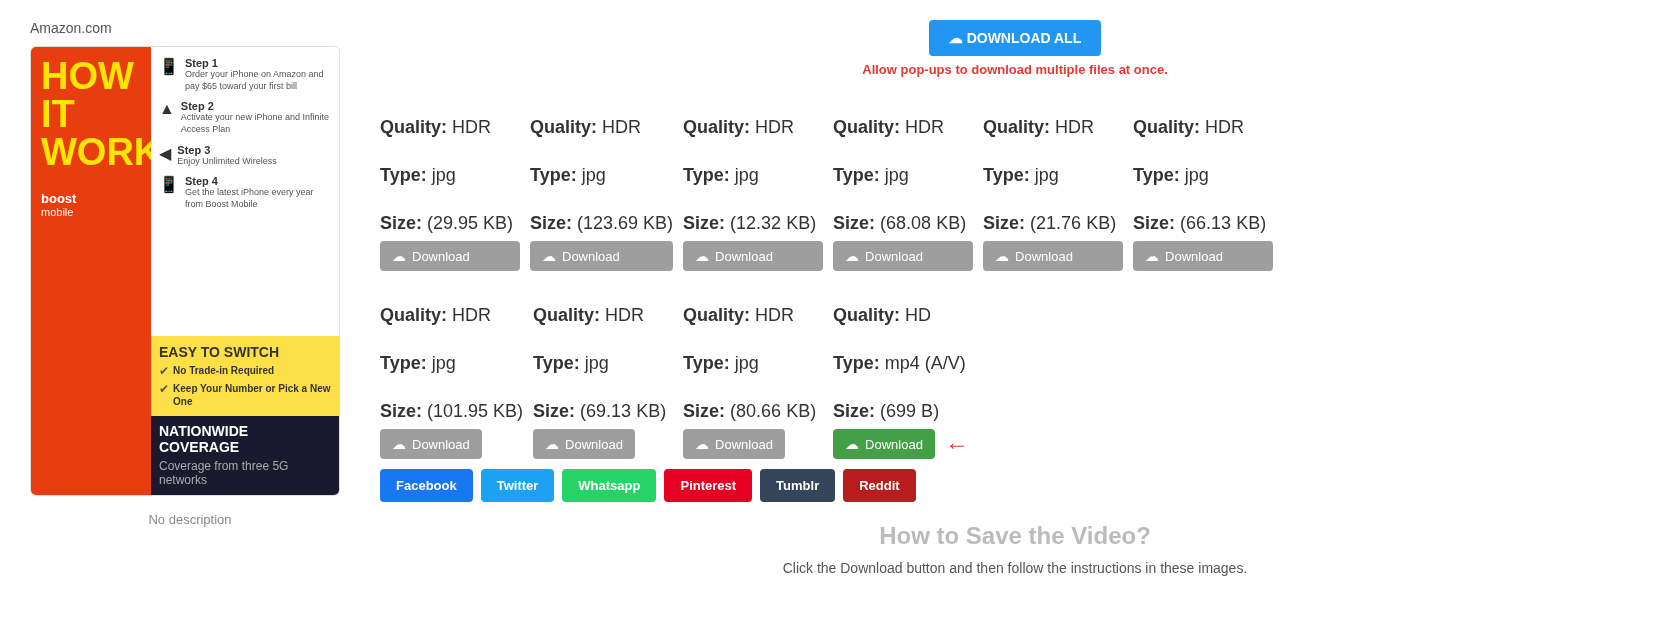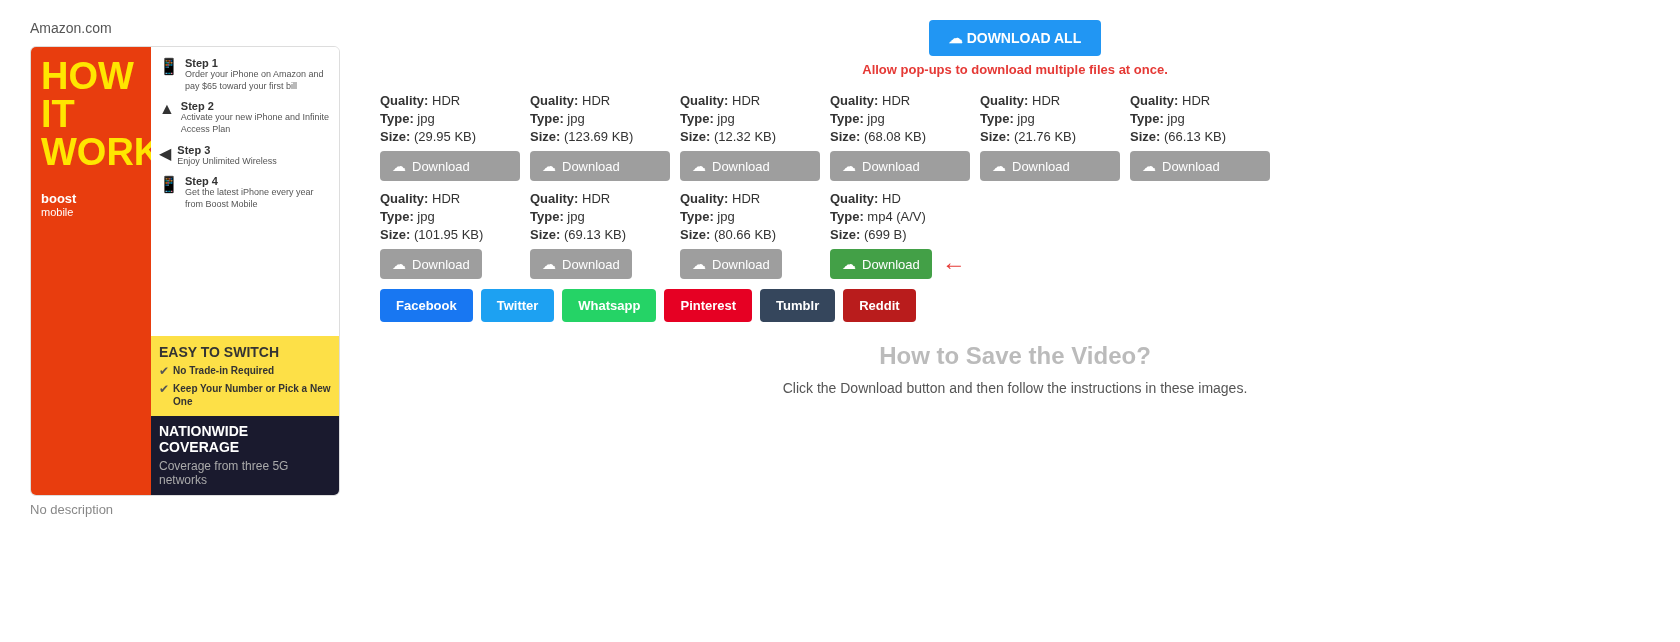"Quality: HDR" .card-line { font-size: 13px -> 18px; margin-top: none -> 24px }
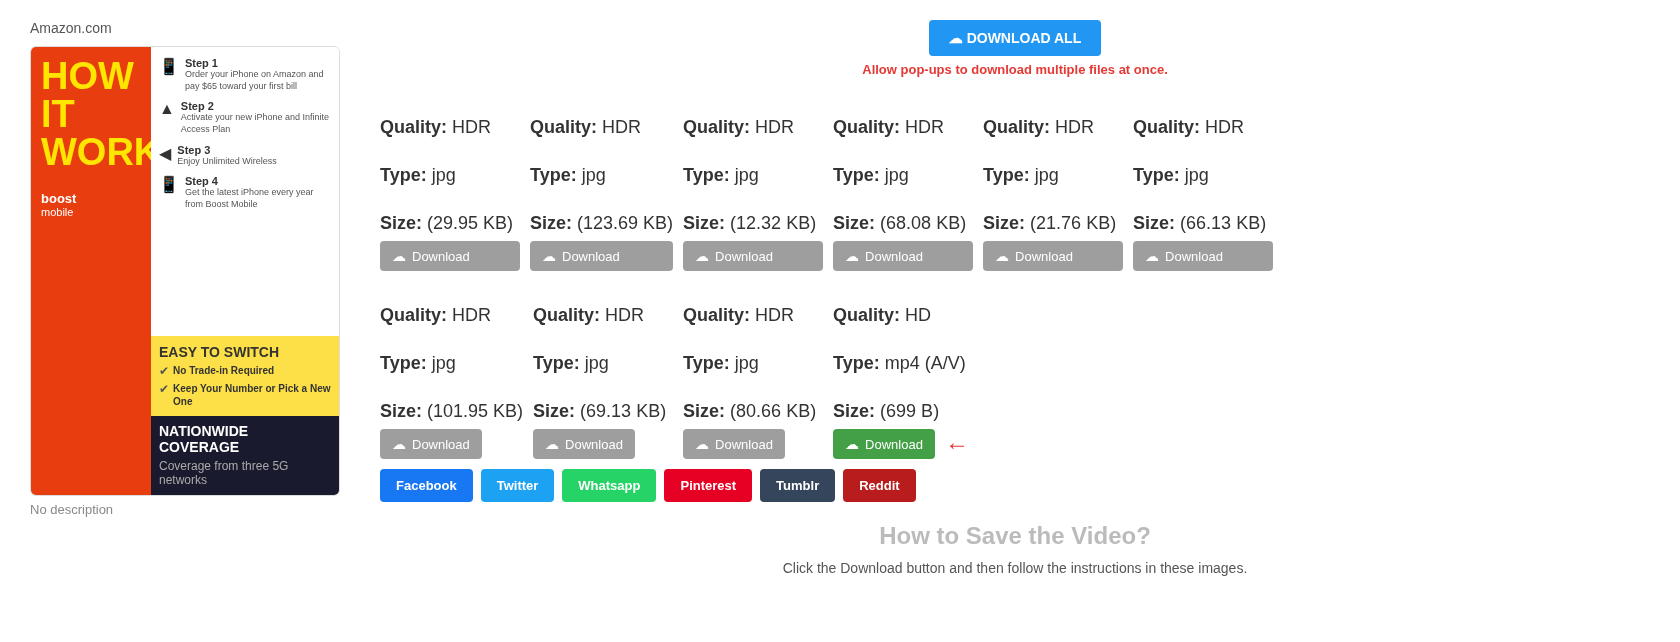"No description" .no-description { margin-top: 6px -> 16px; text-align: left -> center }
